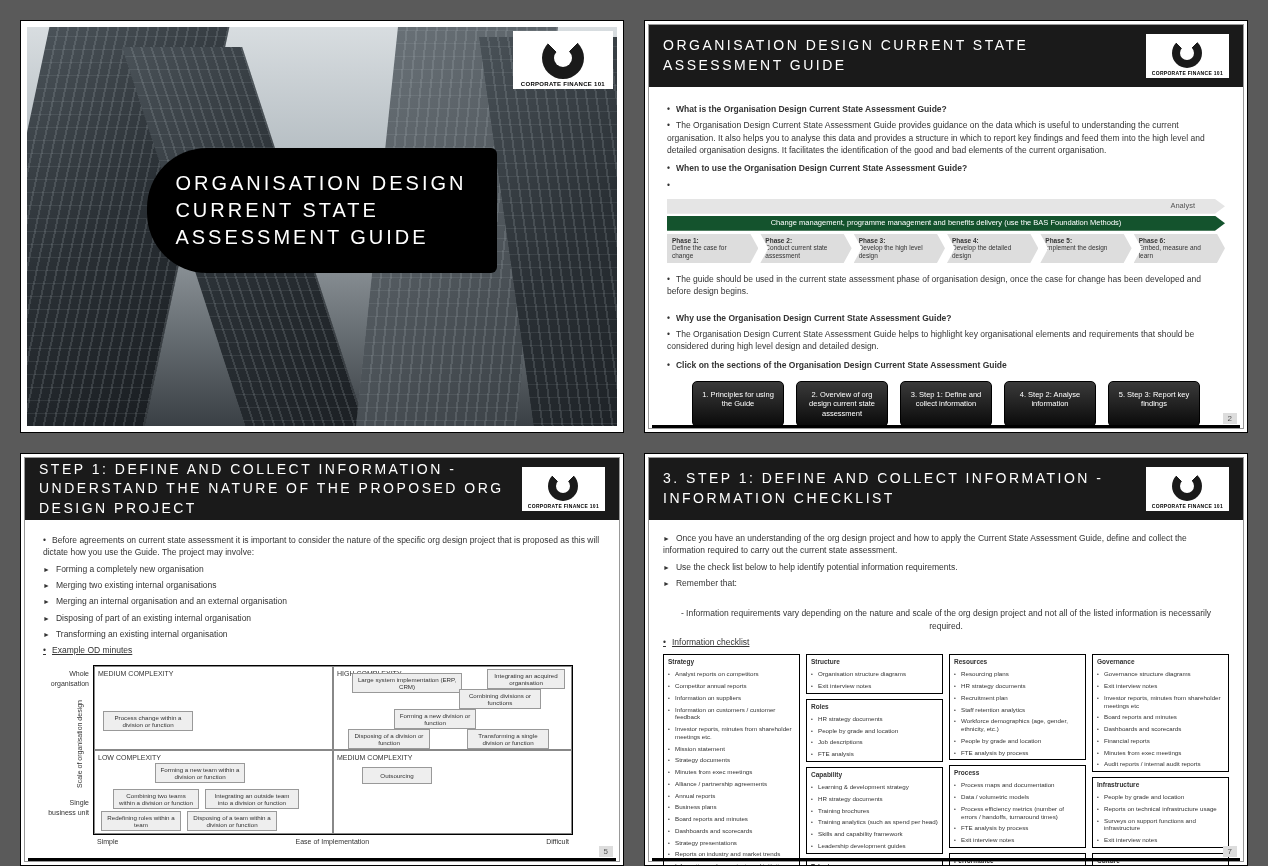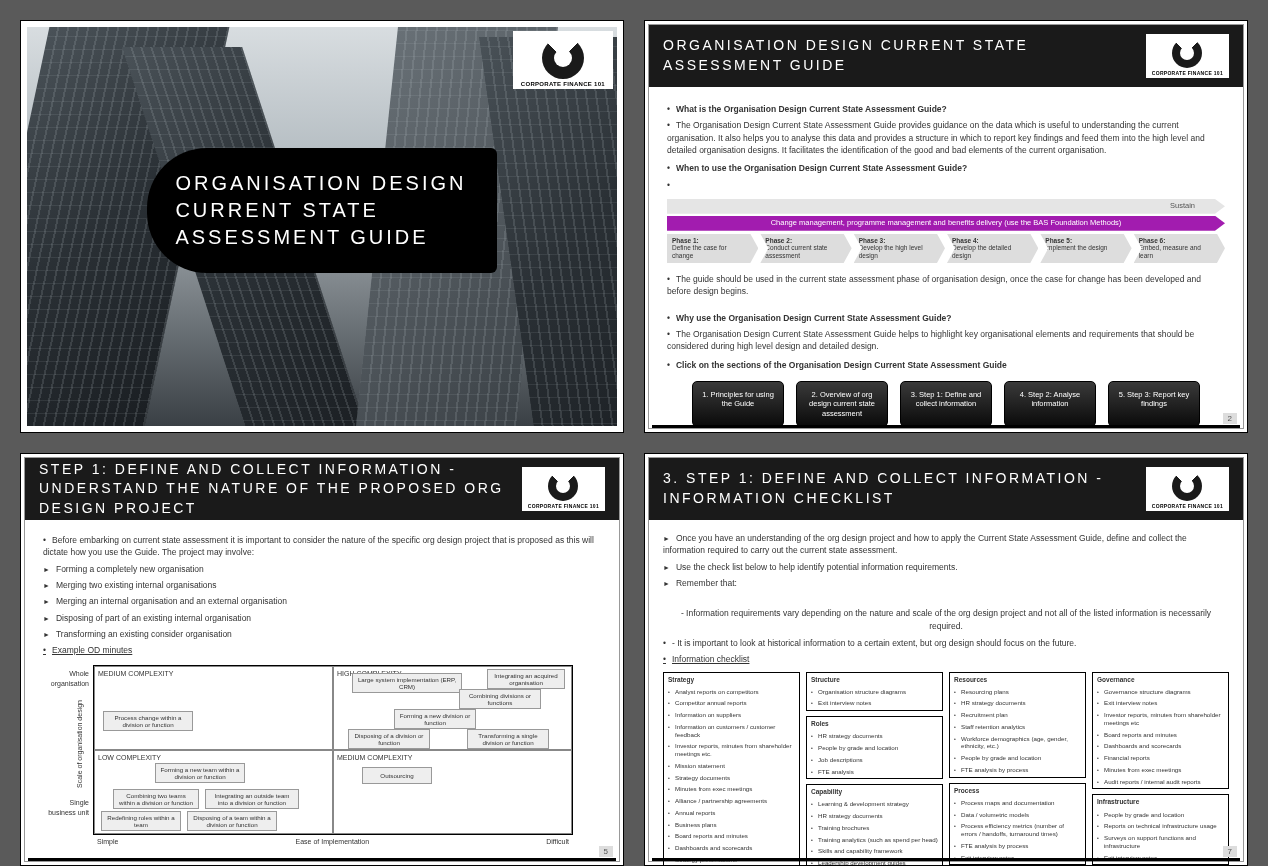"Sustain" div.sustain-bar { text: Sustain -> Analyst }
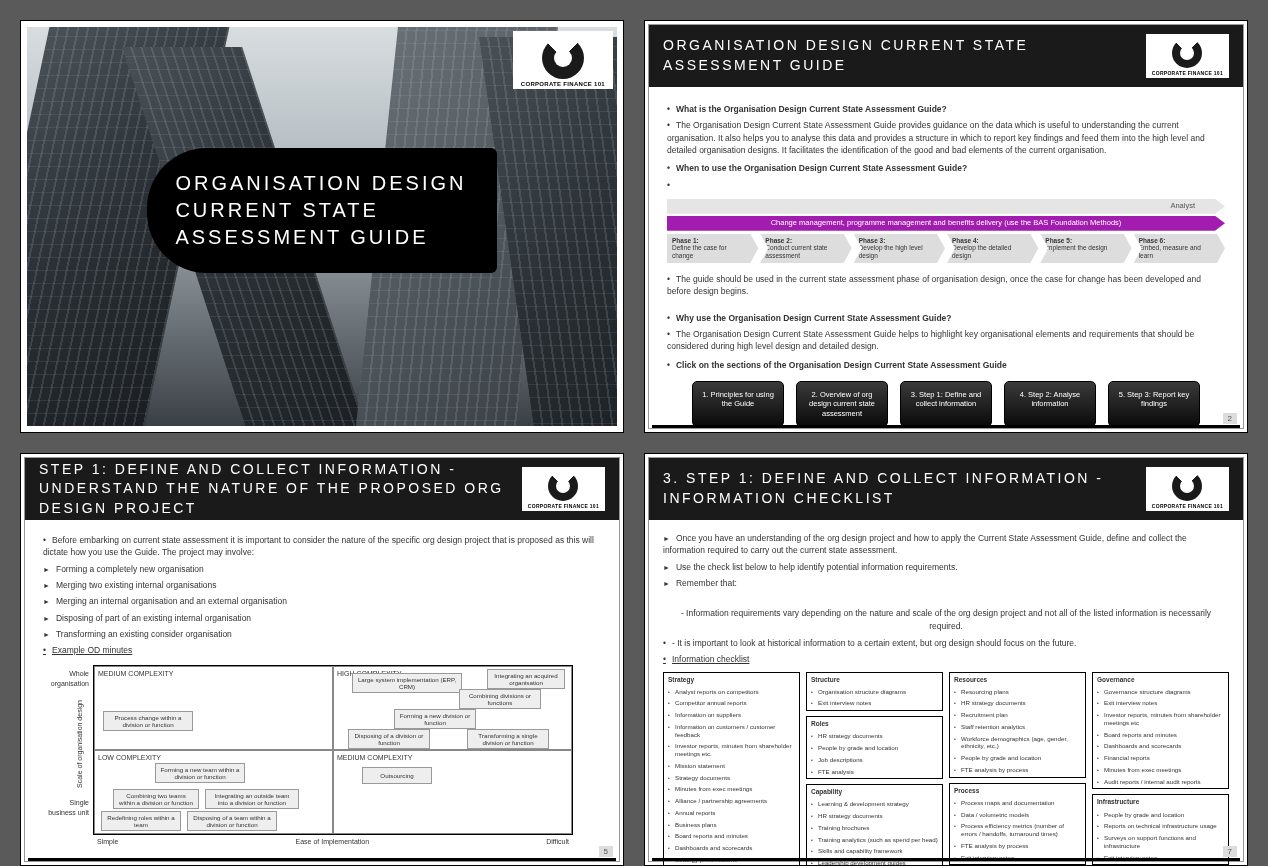"Change management, programme management" .chg-bar { background: #a21caf -> #14532d }
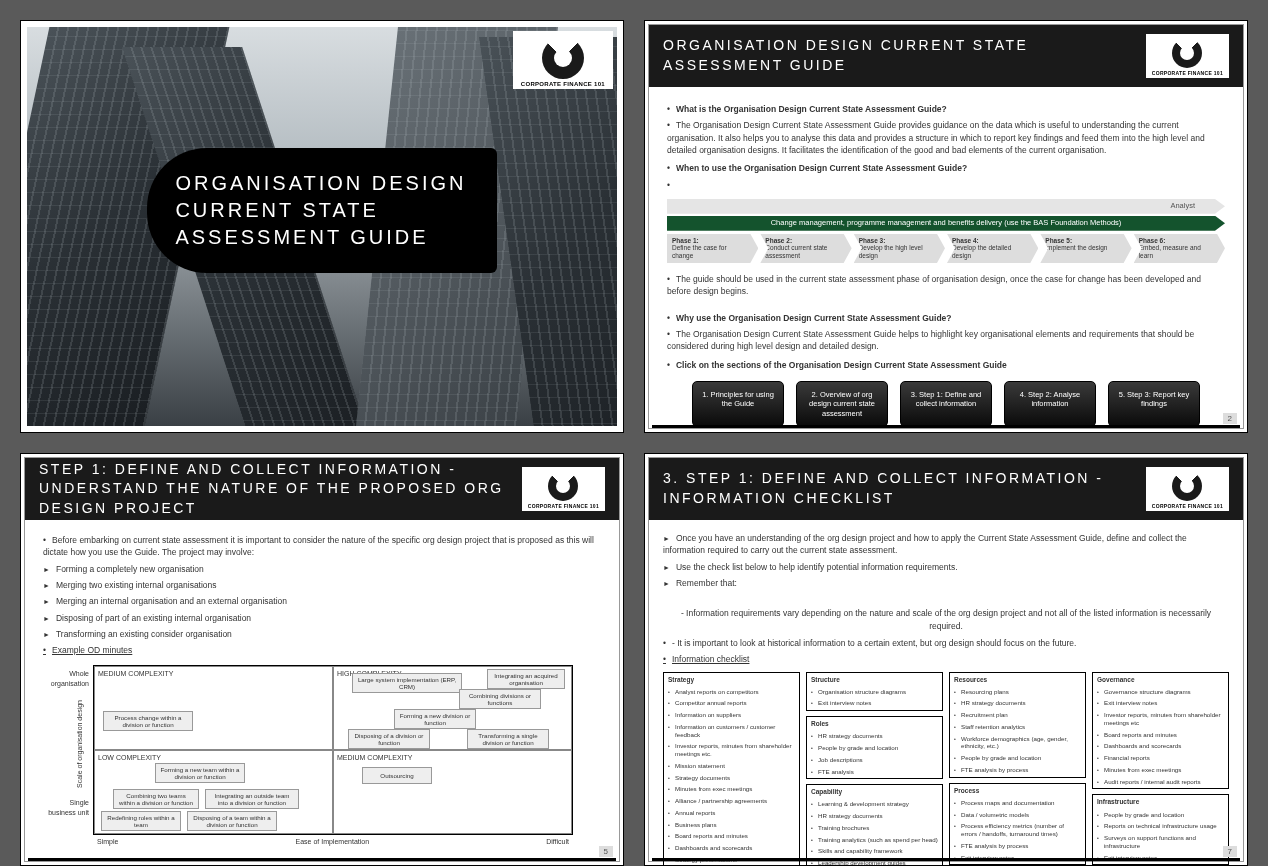"Before embarking on current state" li { text: embarking -> agreements }
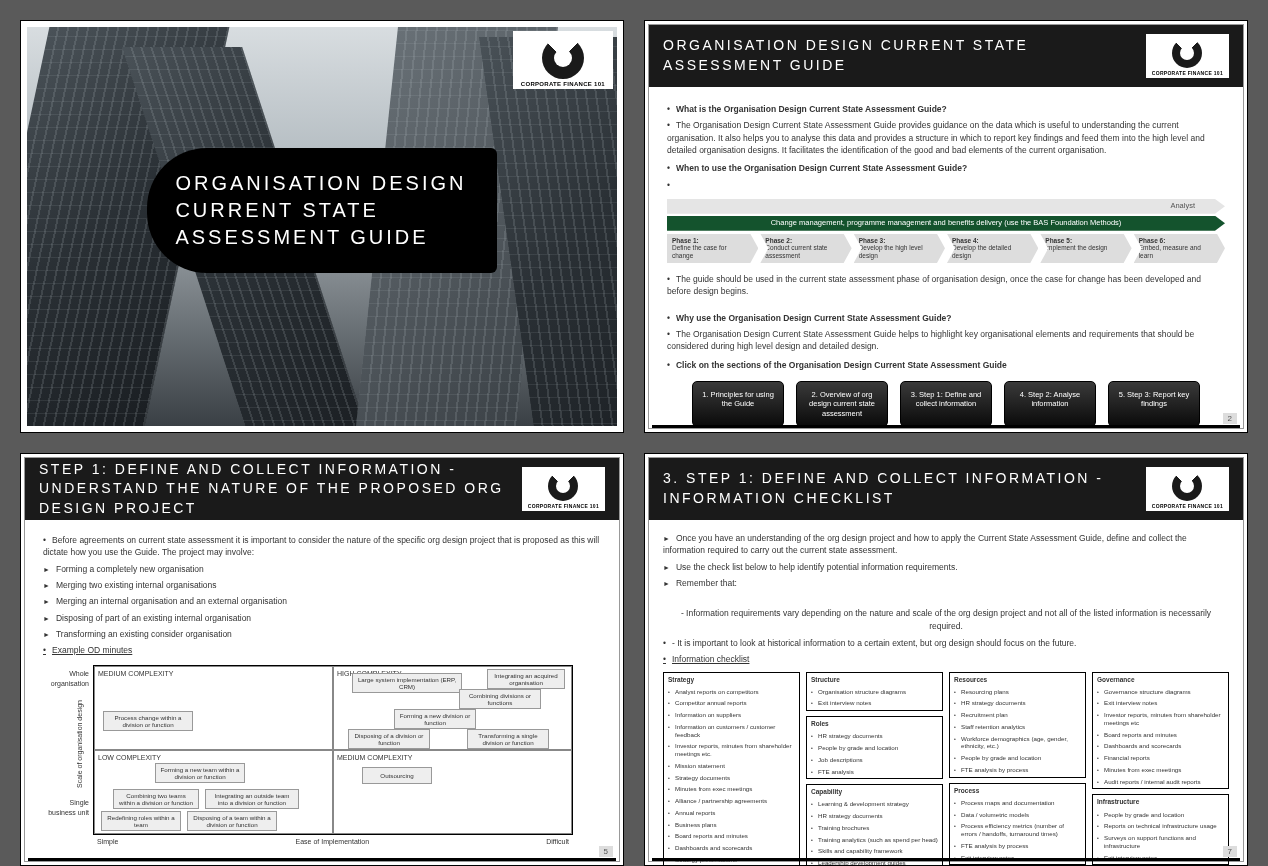"Transforming an existing consider" li.arrow-li { text: consider -> internal }
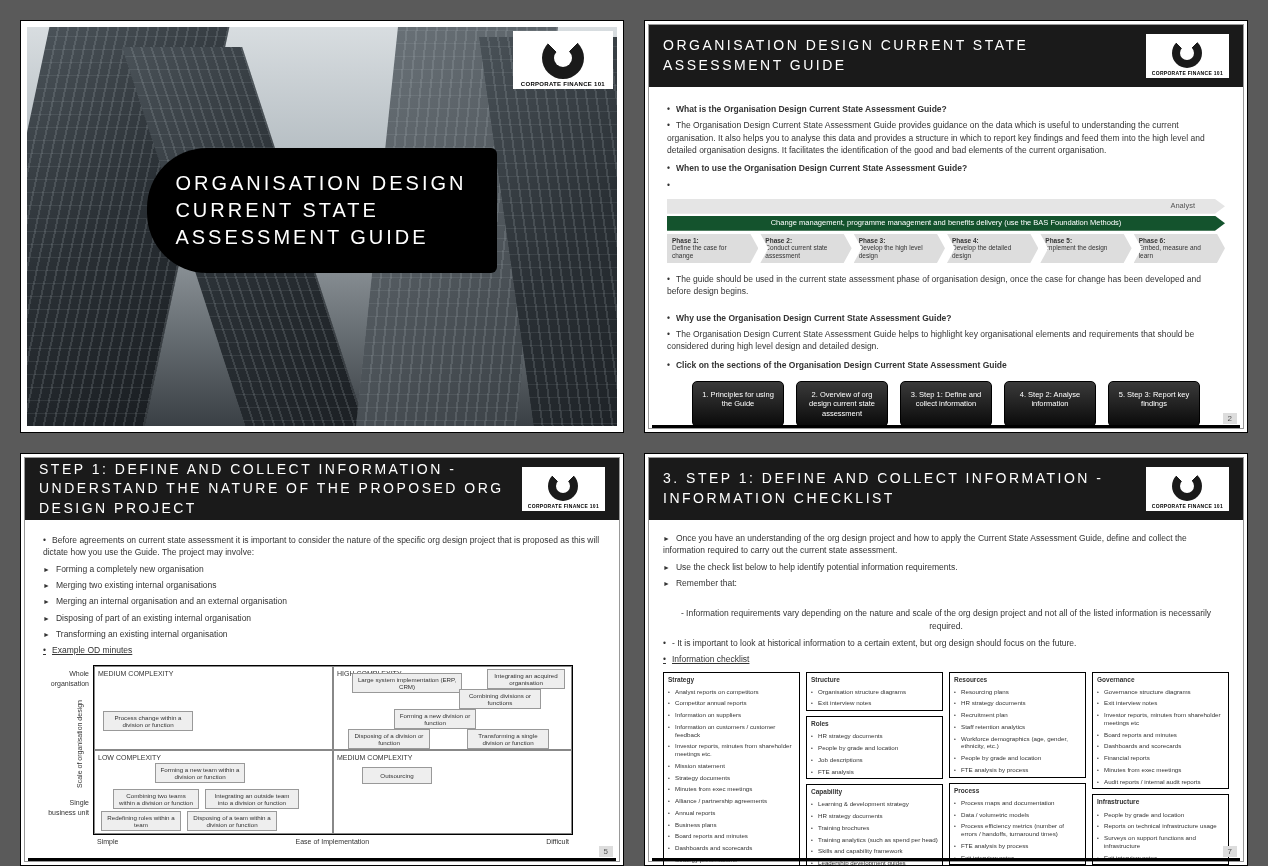"- It is important to" li { html: <li>- It is important to look at historical information to a certain extent, but org design should focus on the future.</li> -> none }
